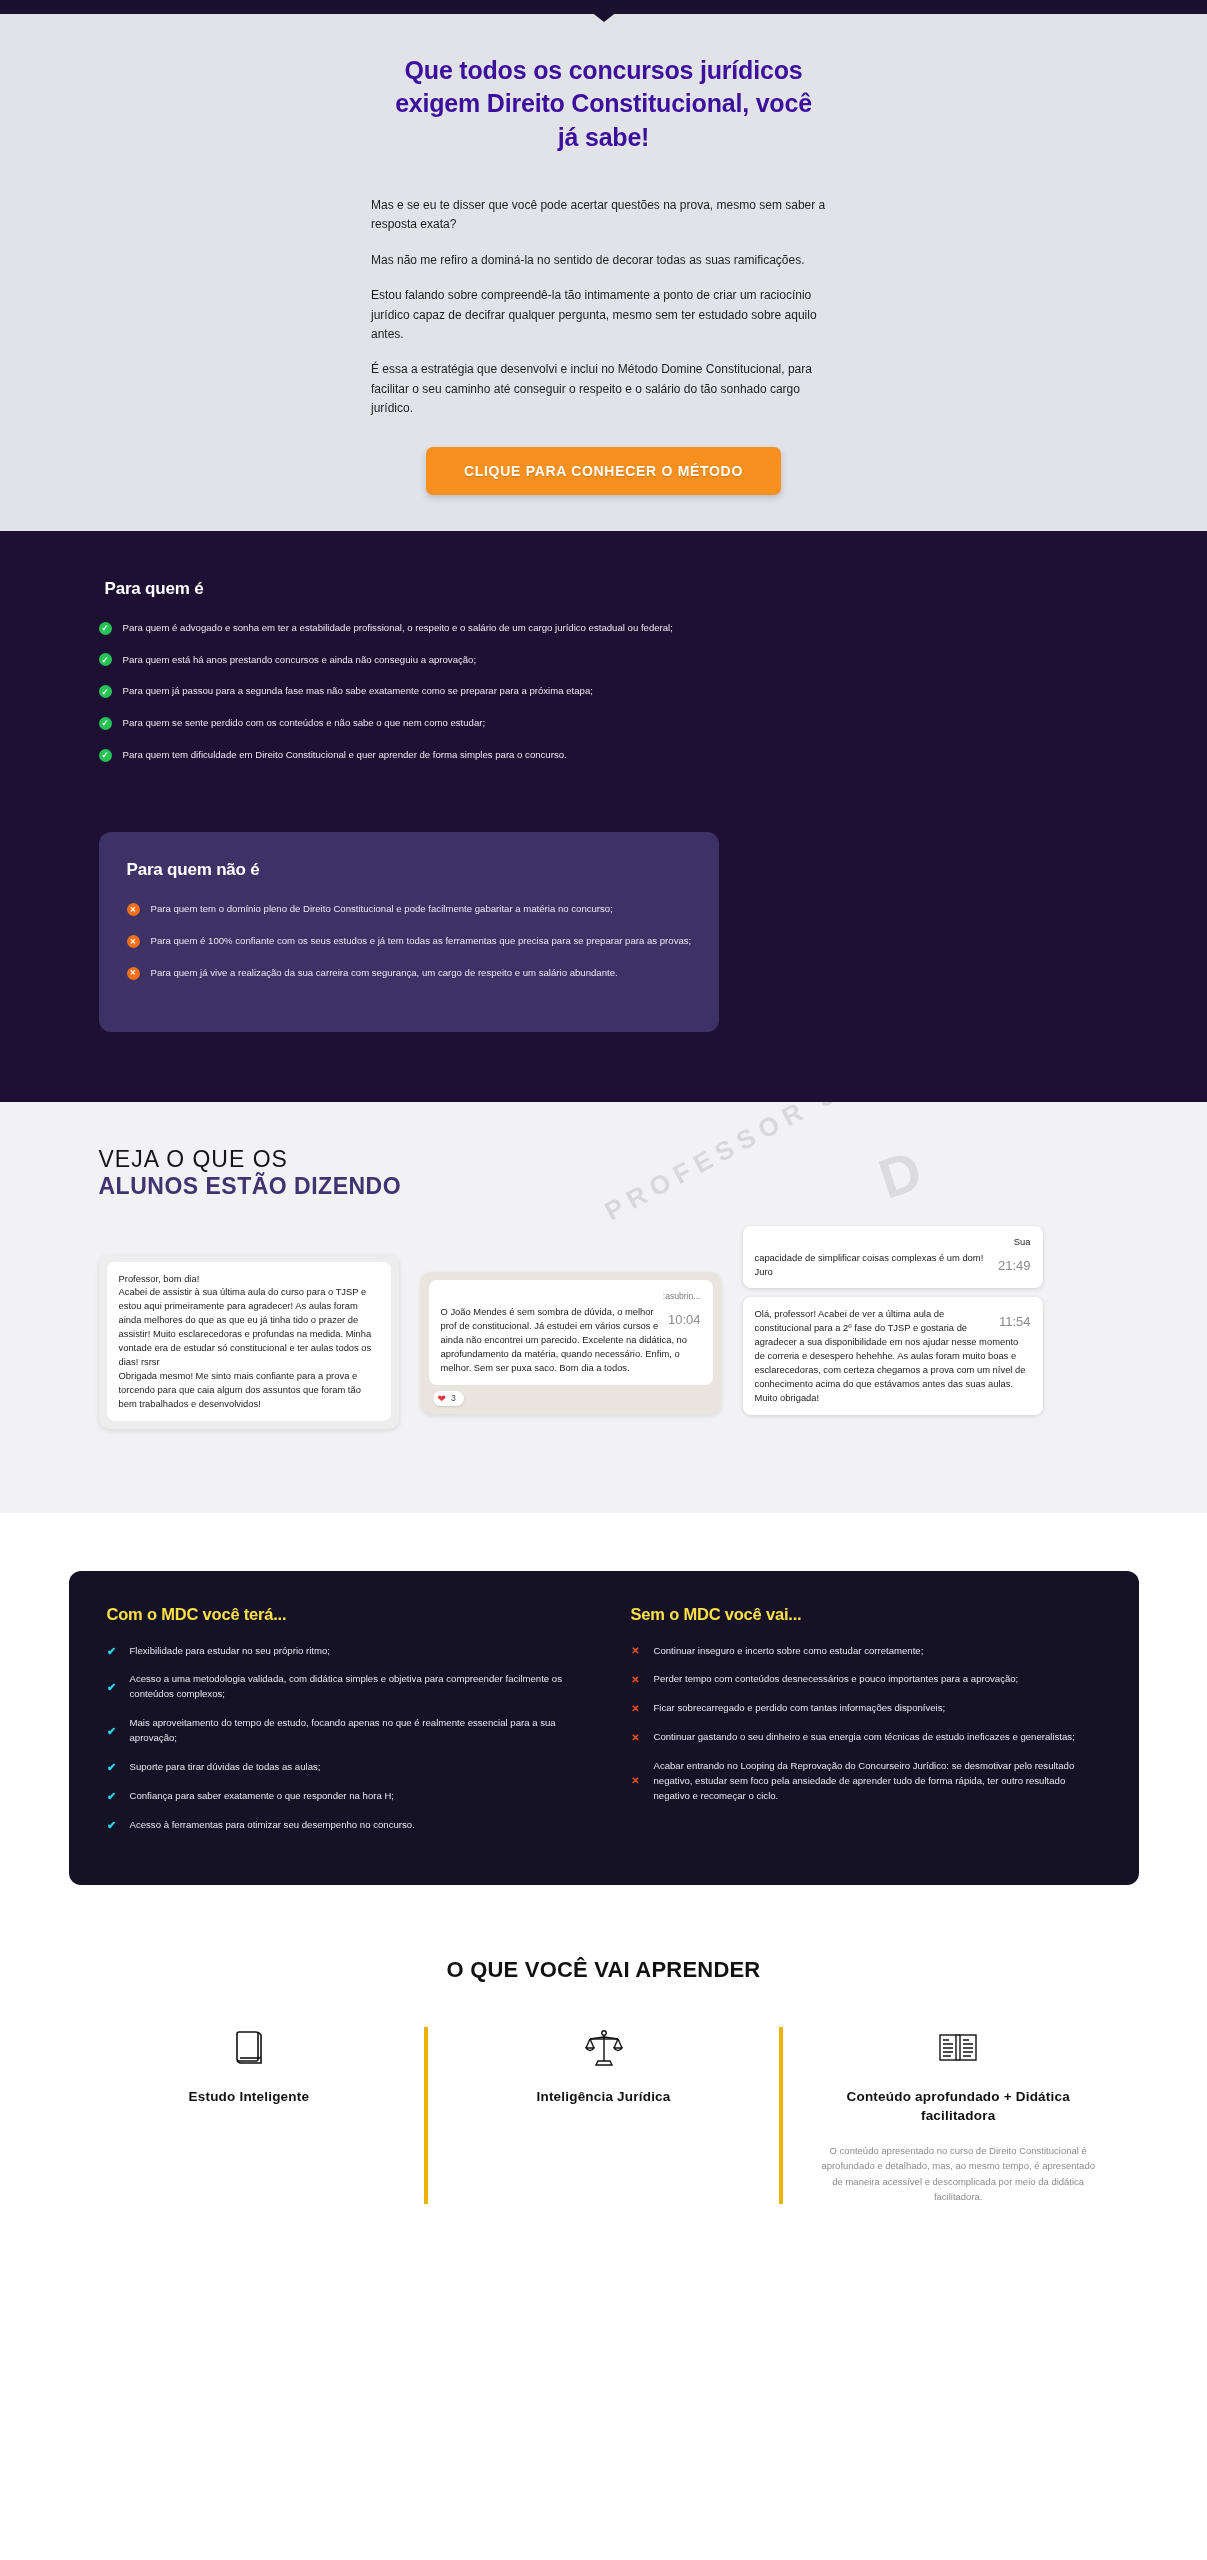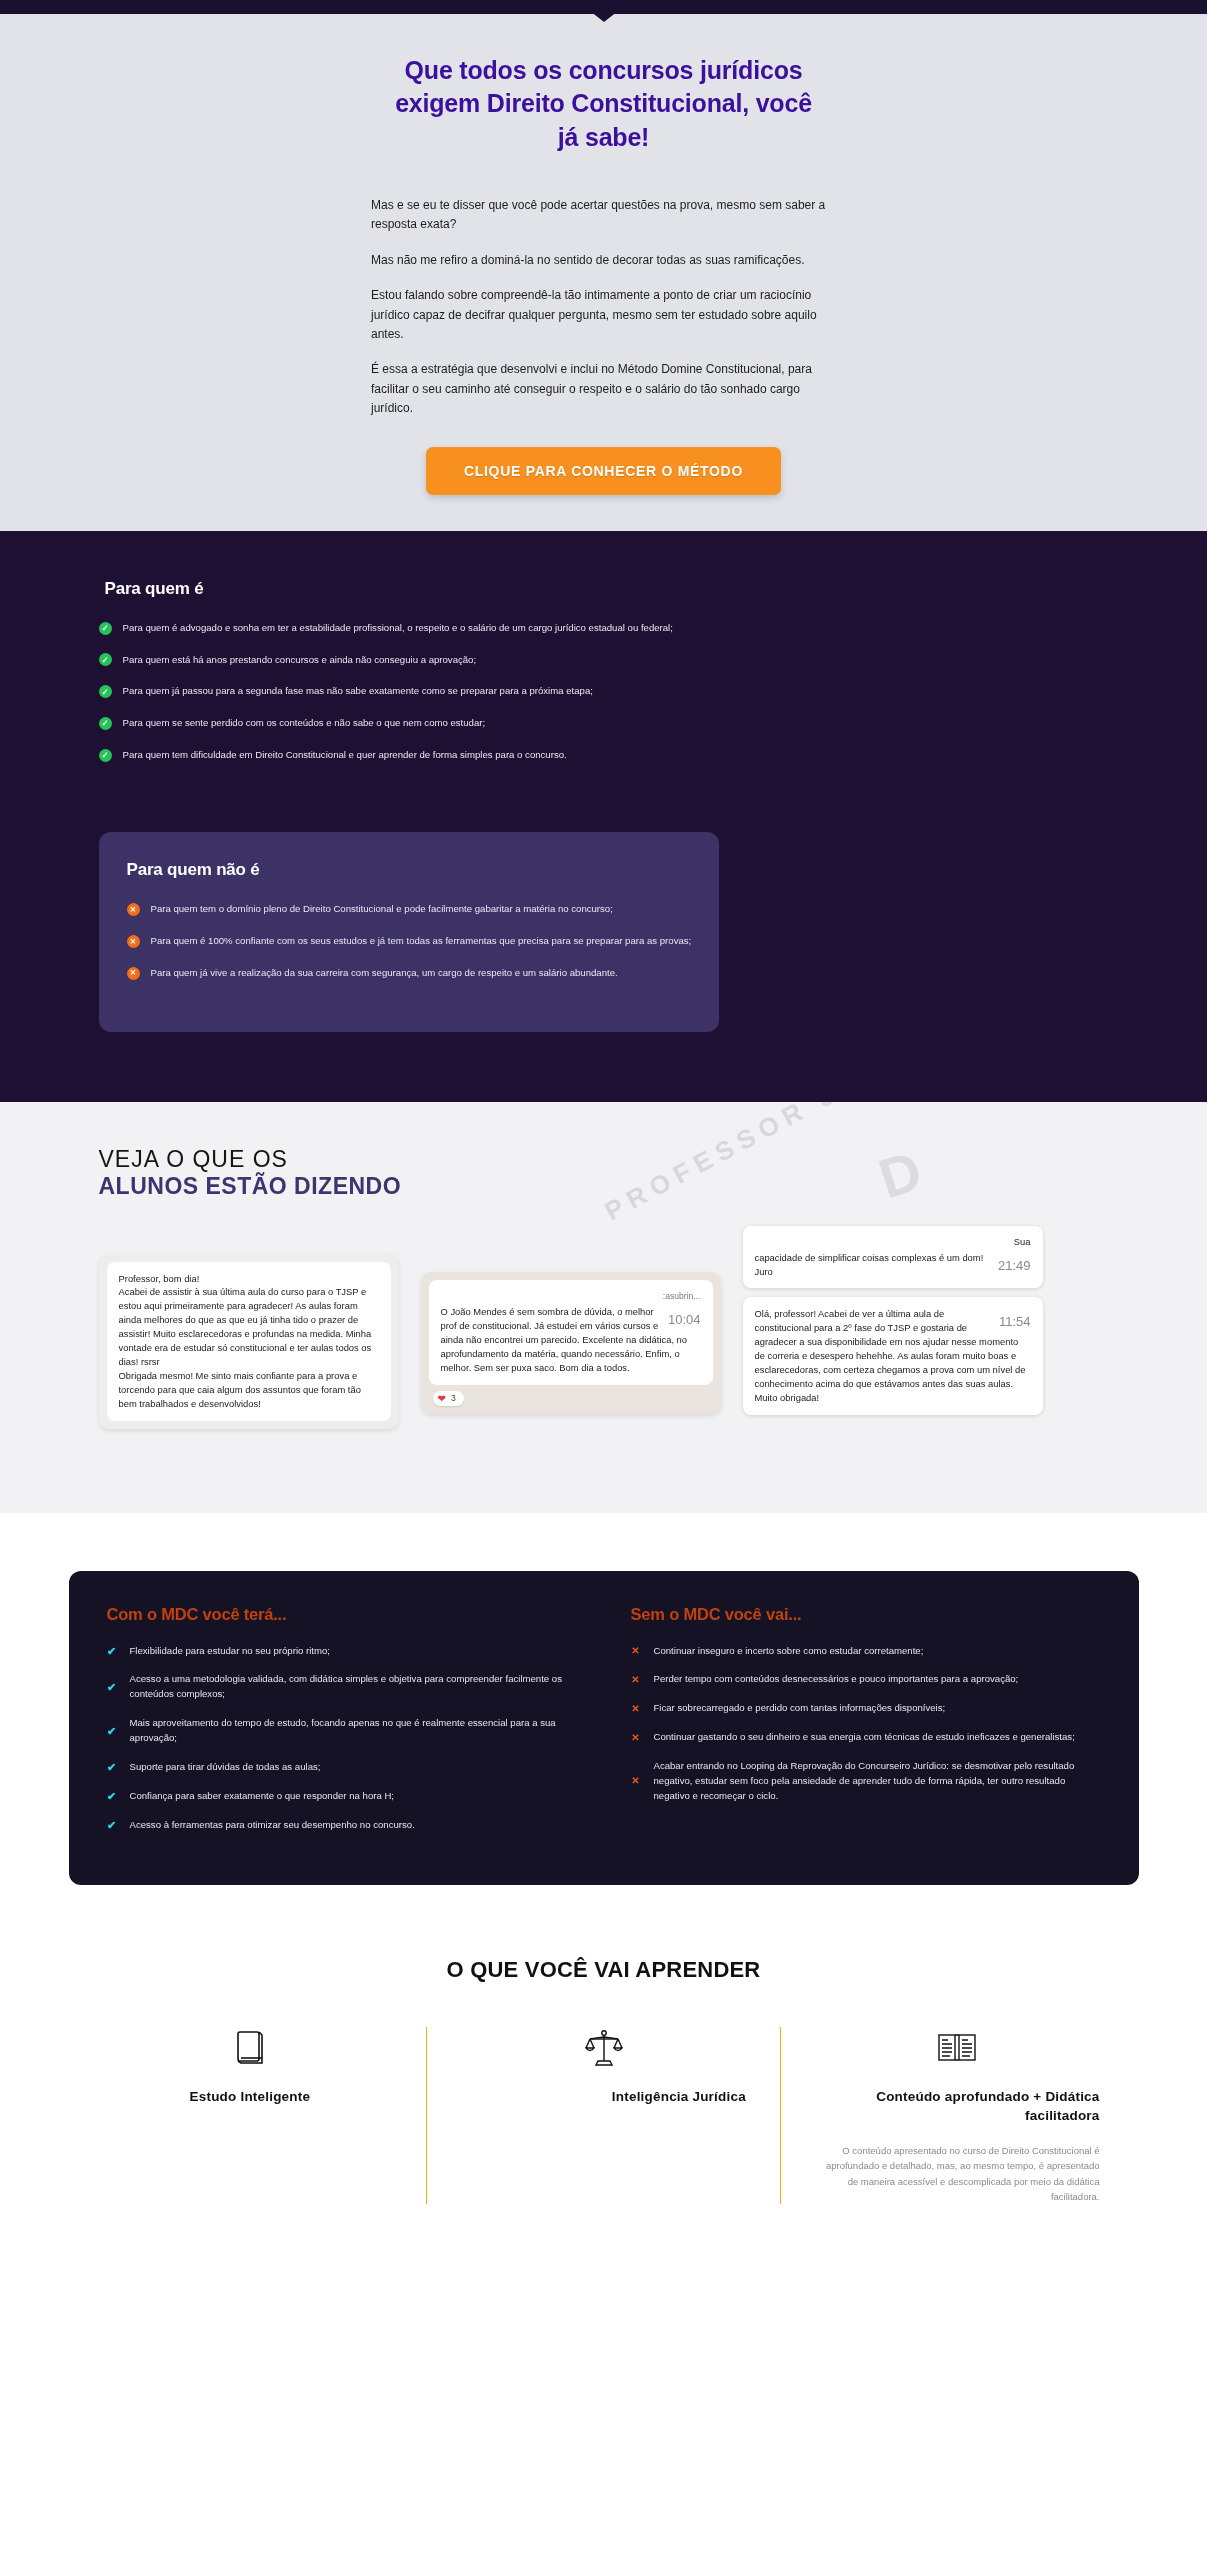"Com o MDC você terá..." .cmp-title { color: #c2410c -> #fde047 }
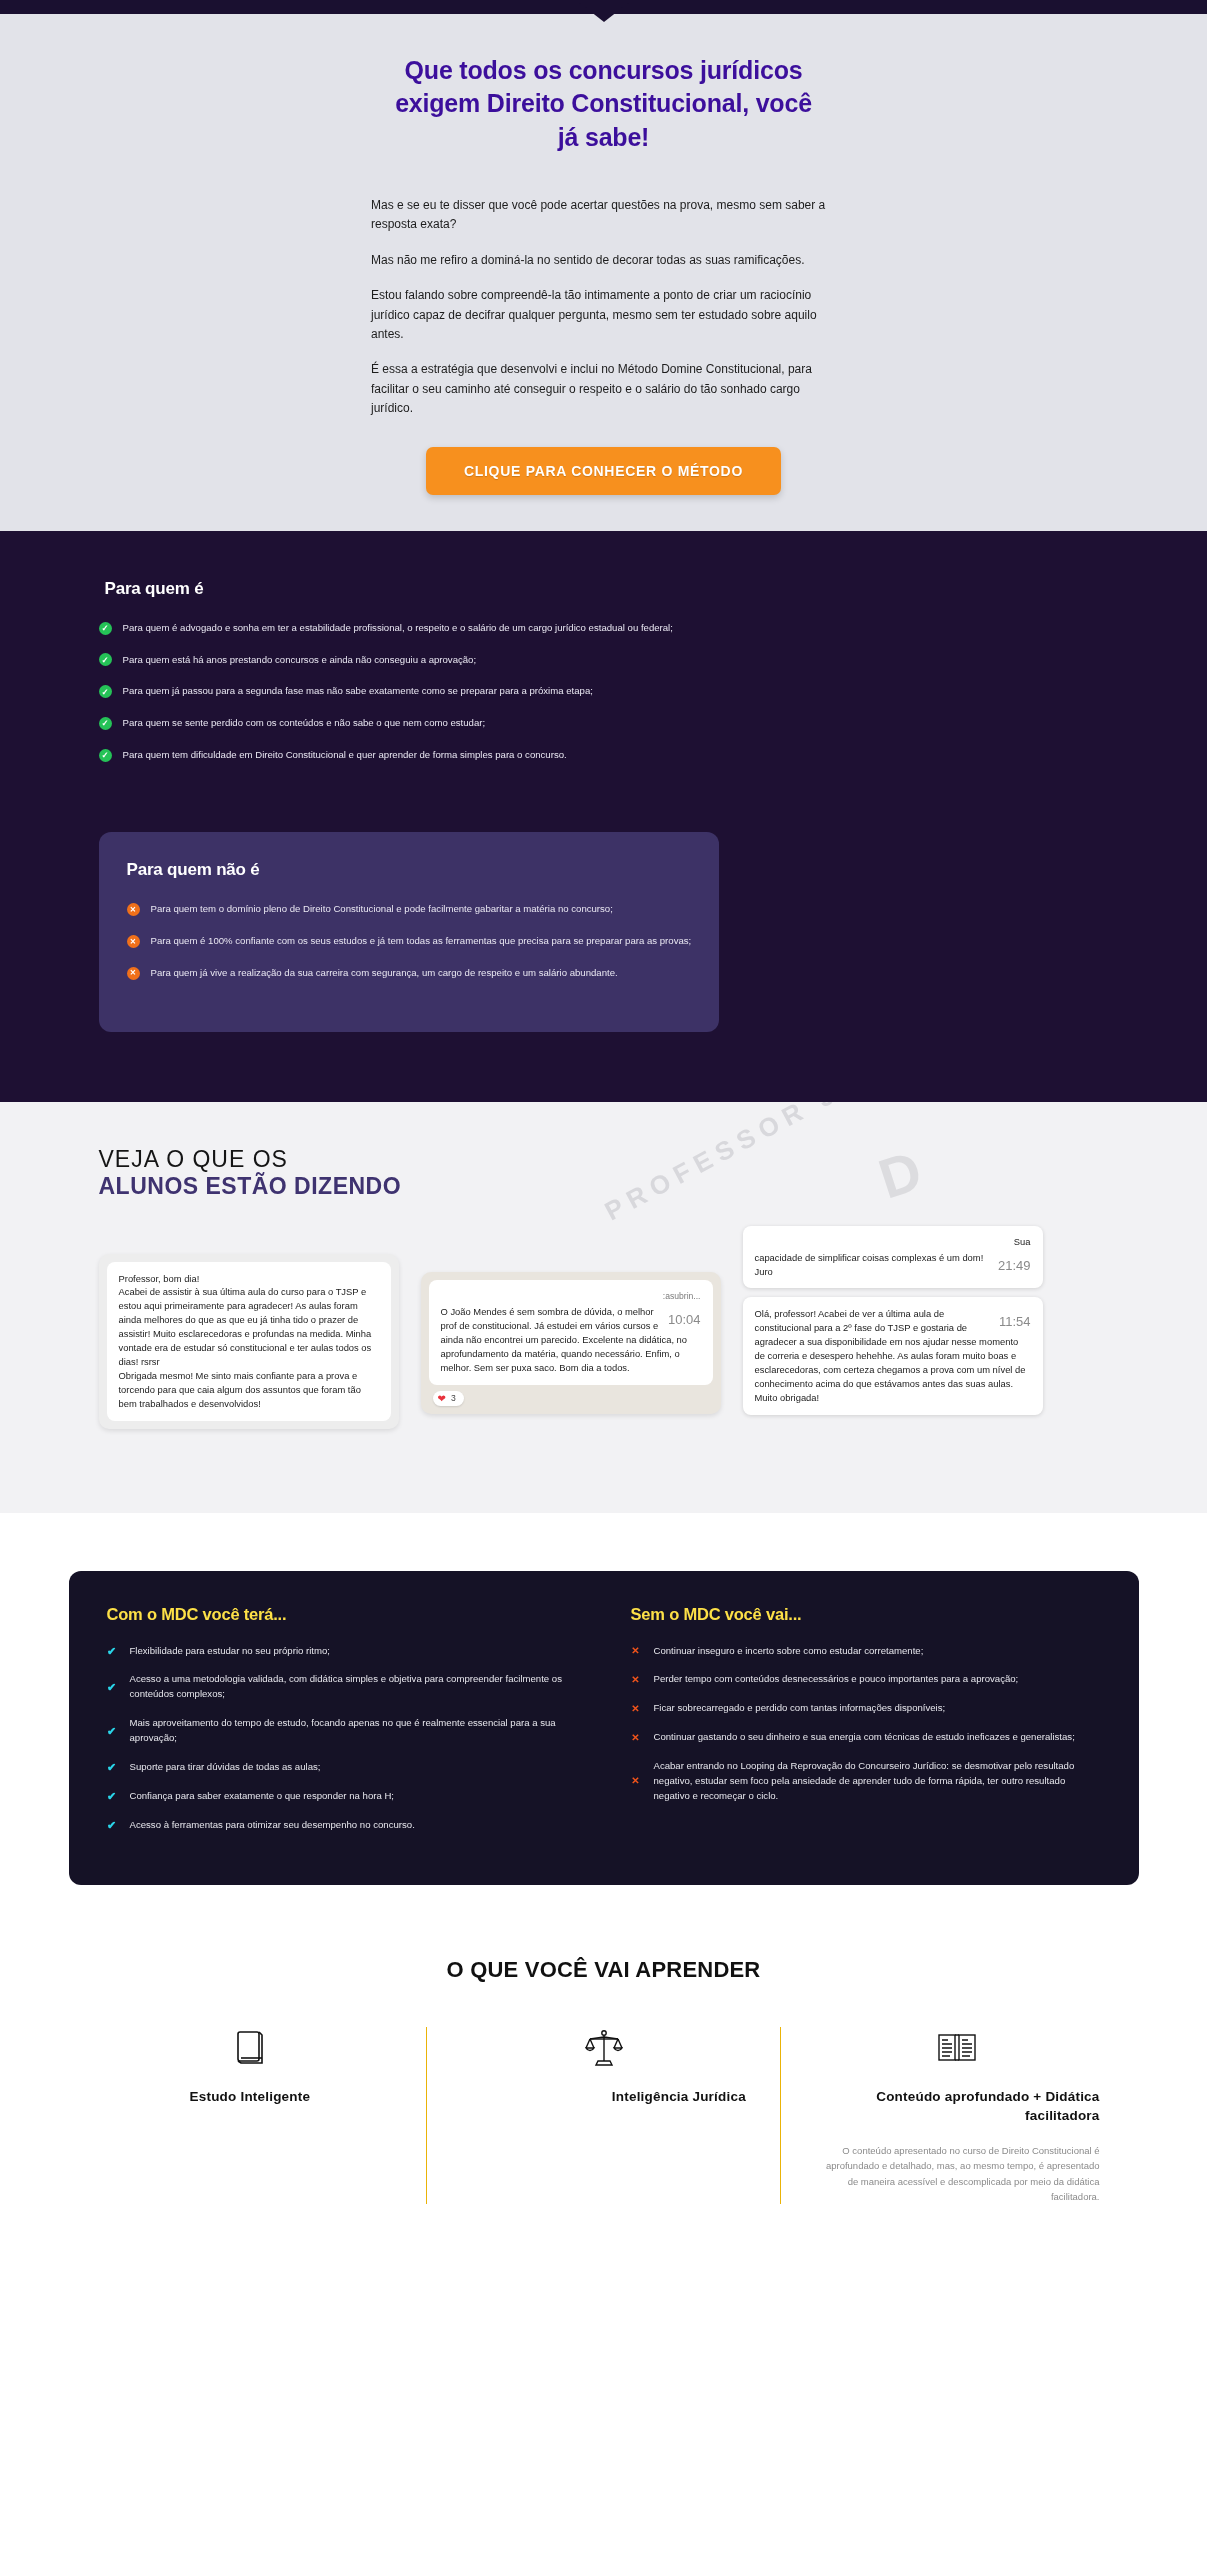"Inteligência Jurídica" .lcard + .lcard { border-left: 1px solid #eab308 -> 4px solid #eab308; text-align: right -> none }
